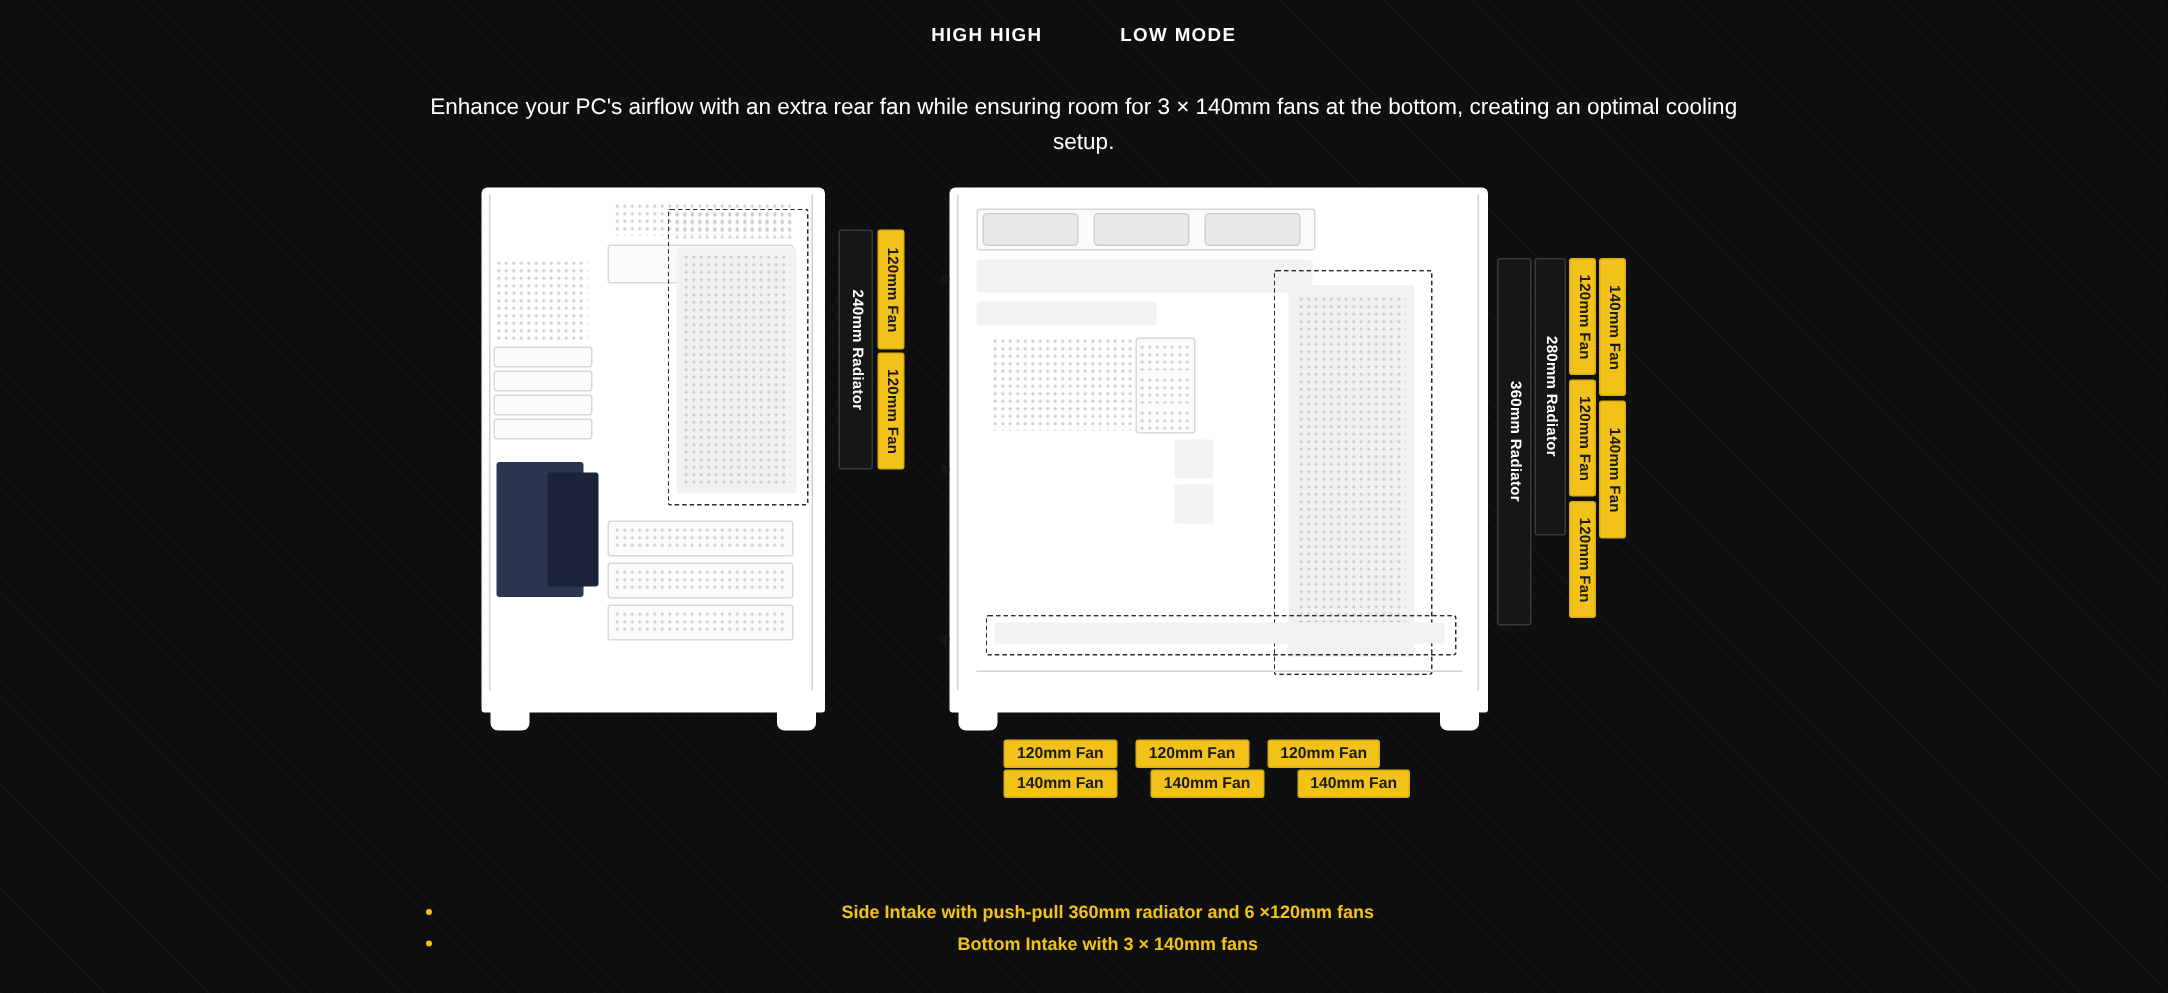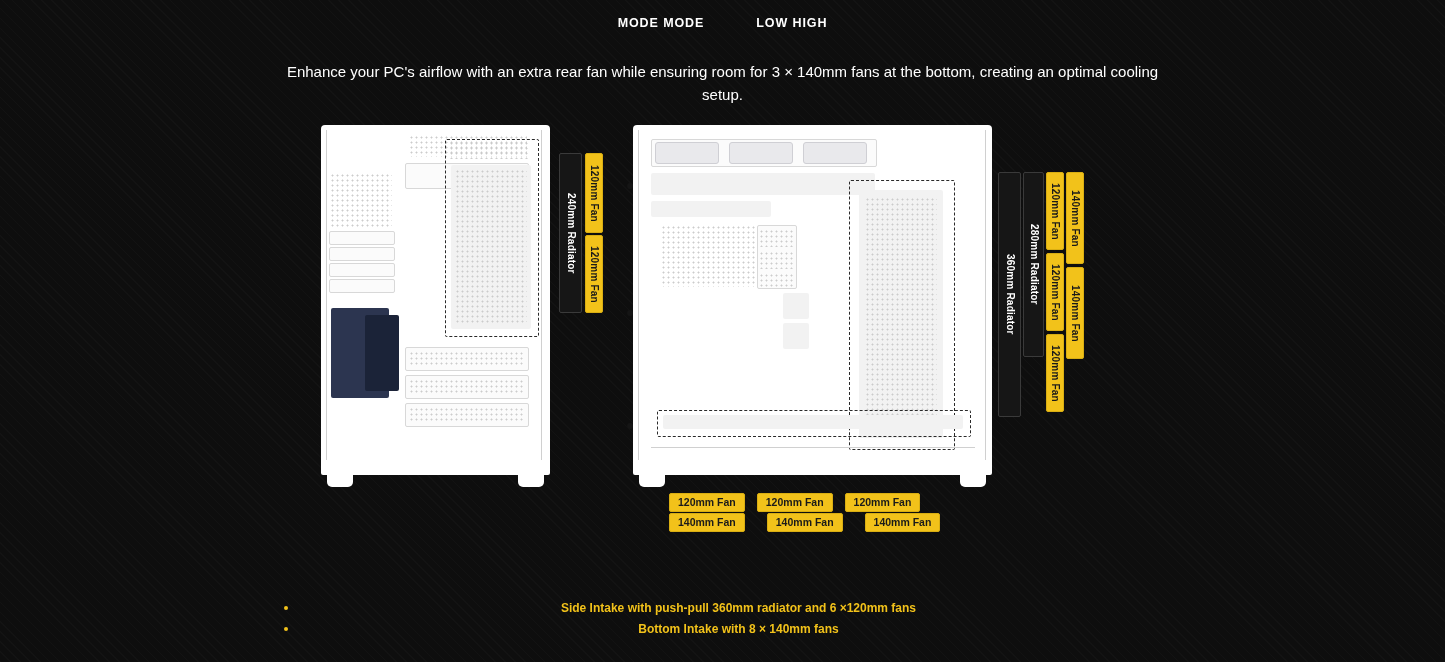"MODE MODE" div.tab { text: MODE MODE -> HIGH HIGH }
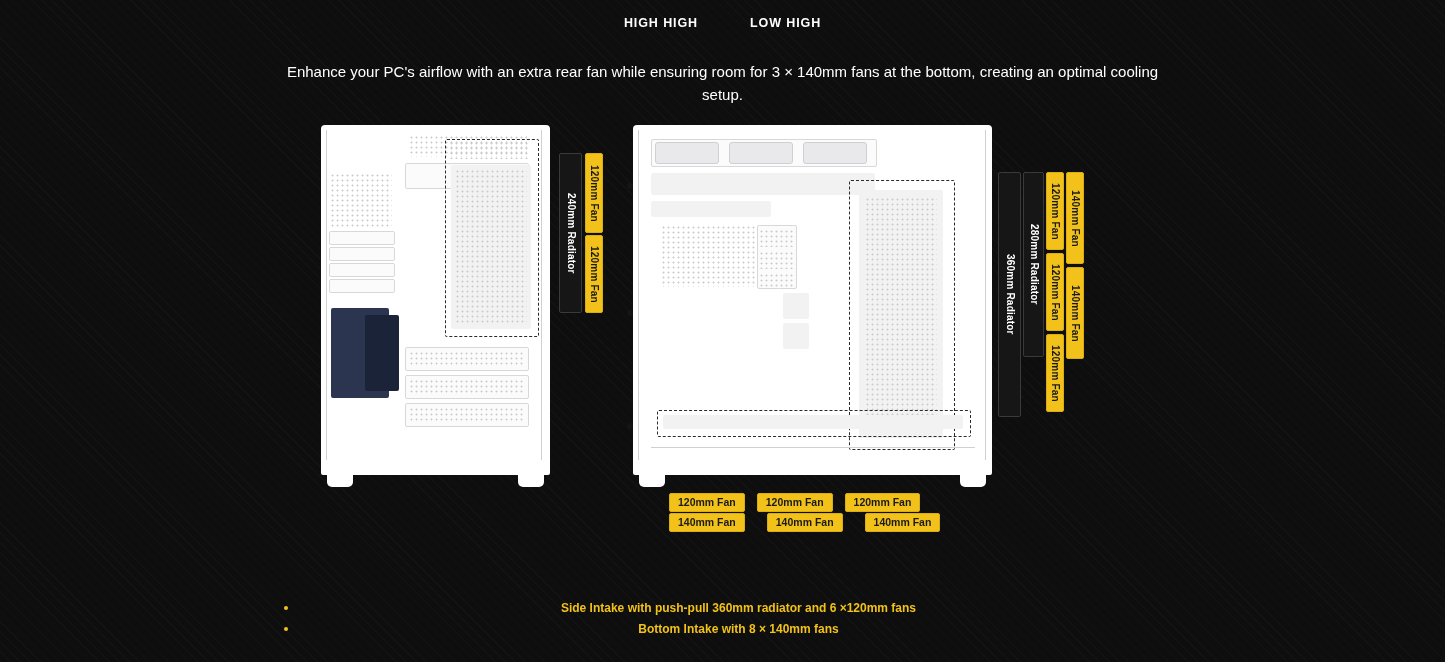"LOW HIGH" div.tab { text: HIGH -> MODE }
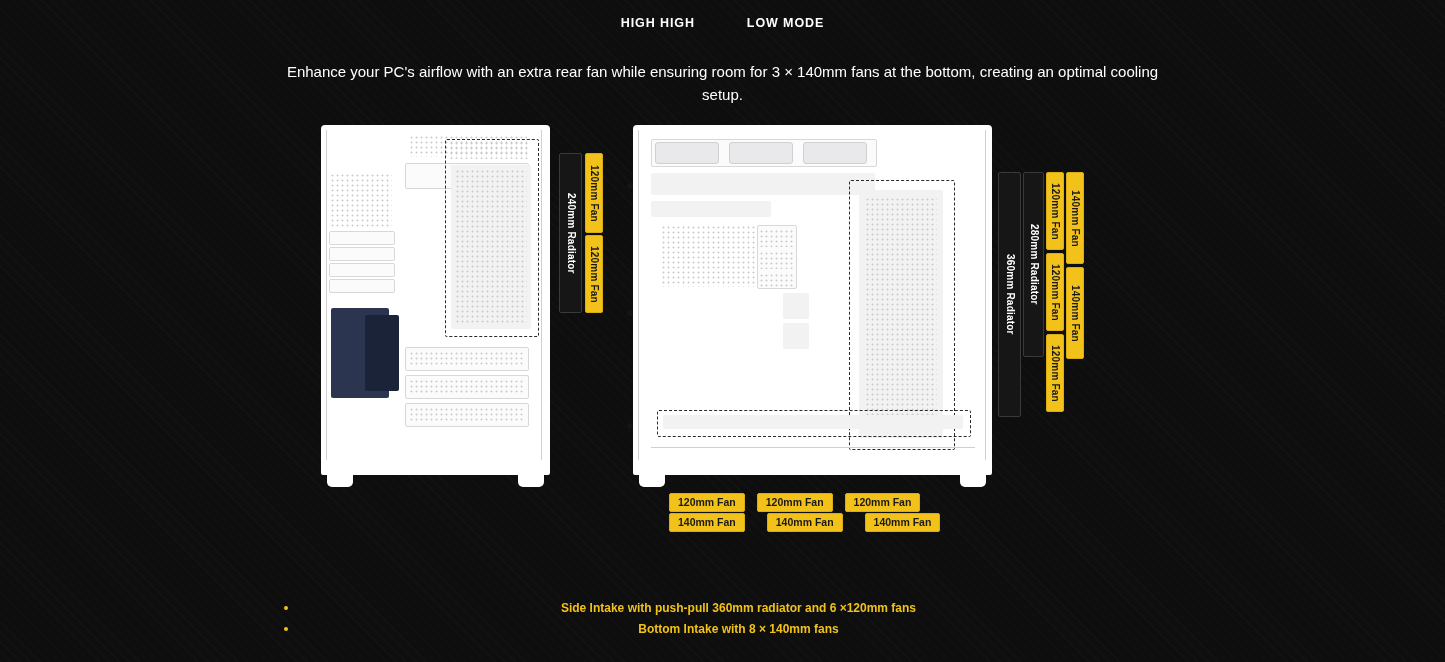"Bottom Intake with 8 ×" span { text: 8 -> 3 }
